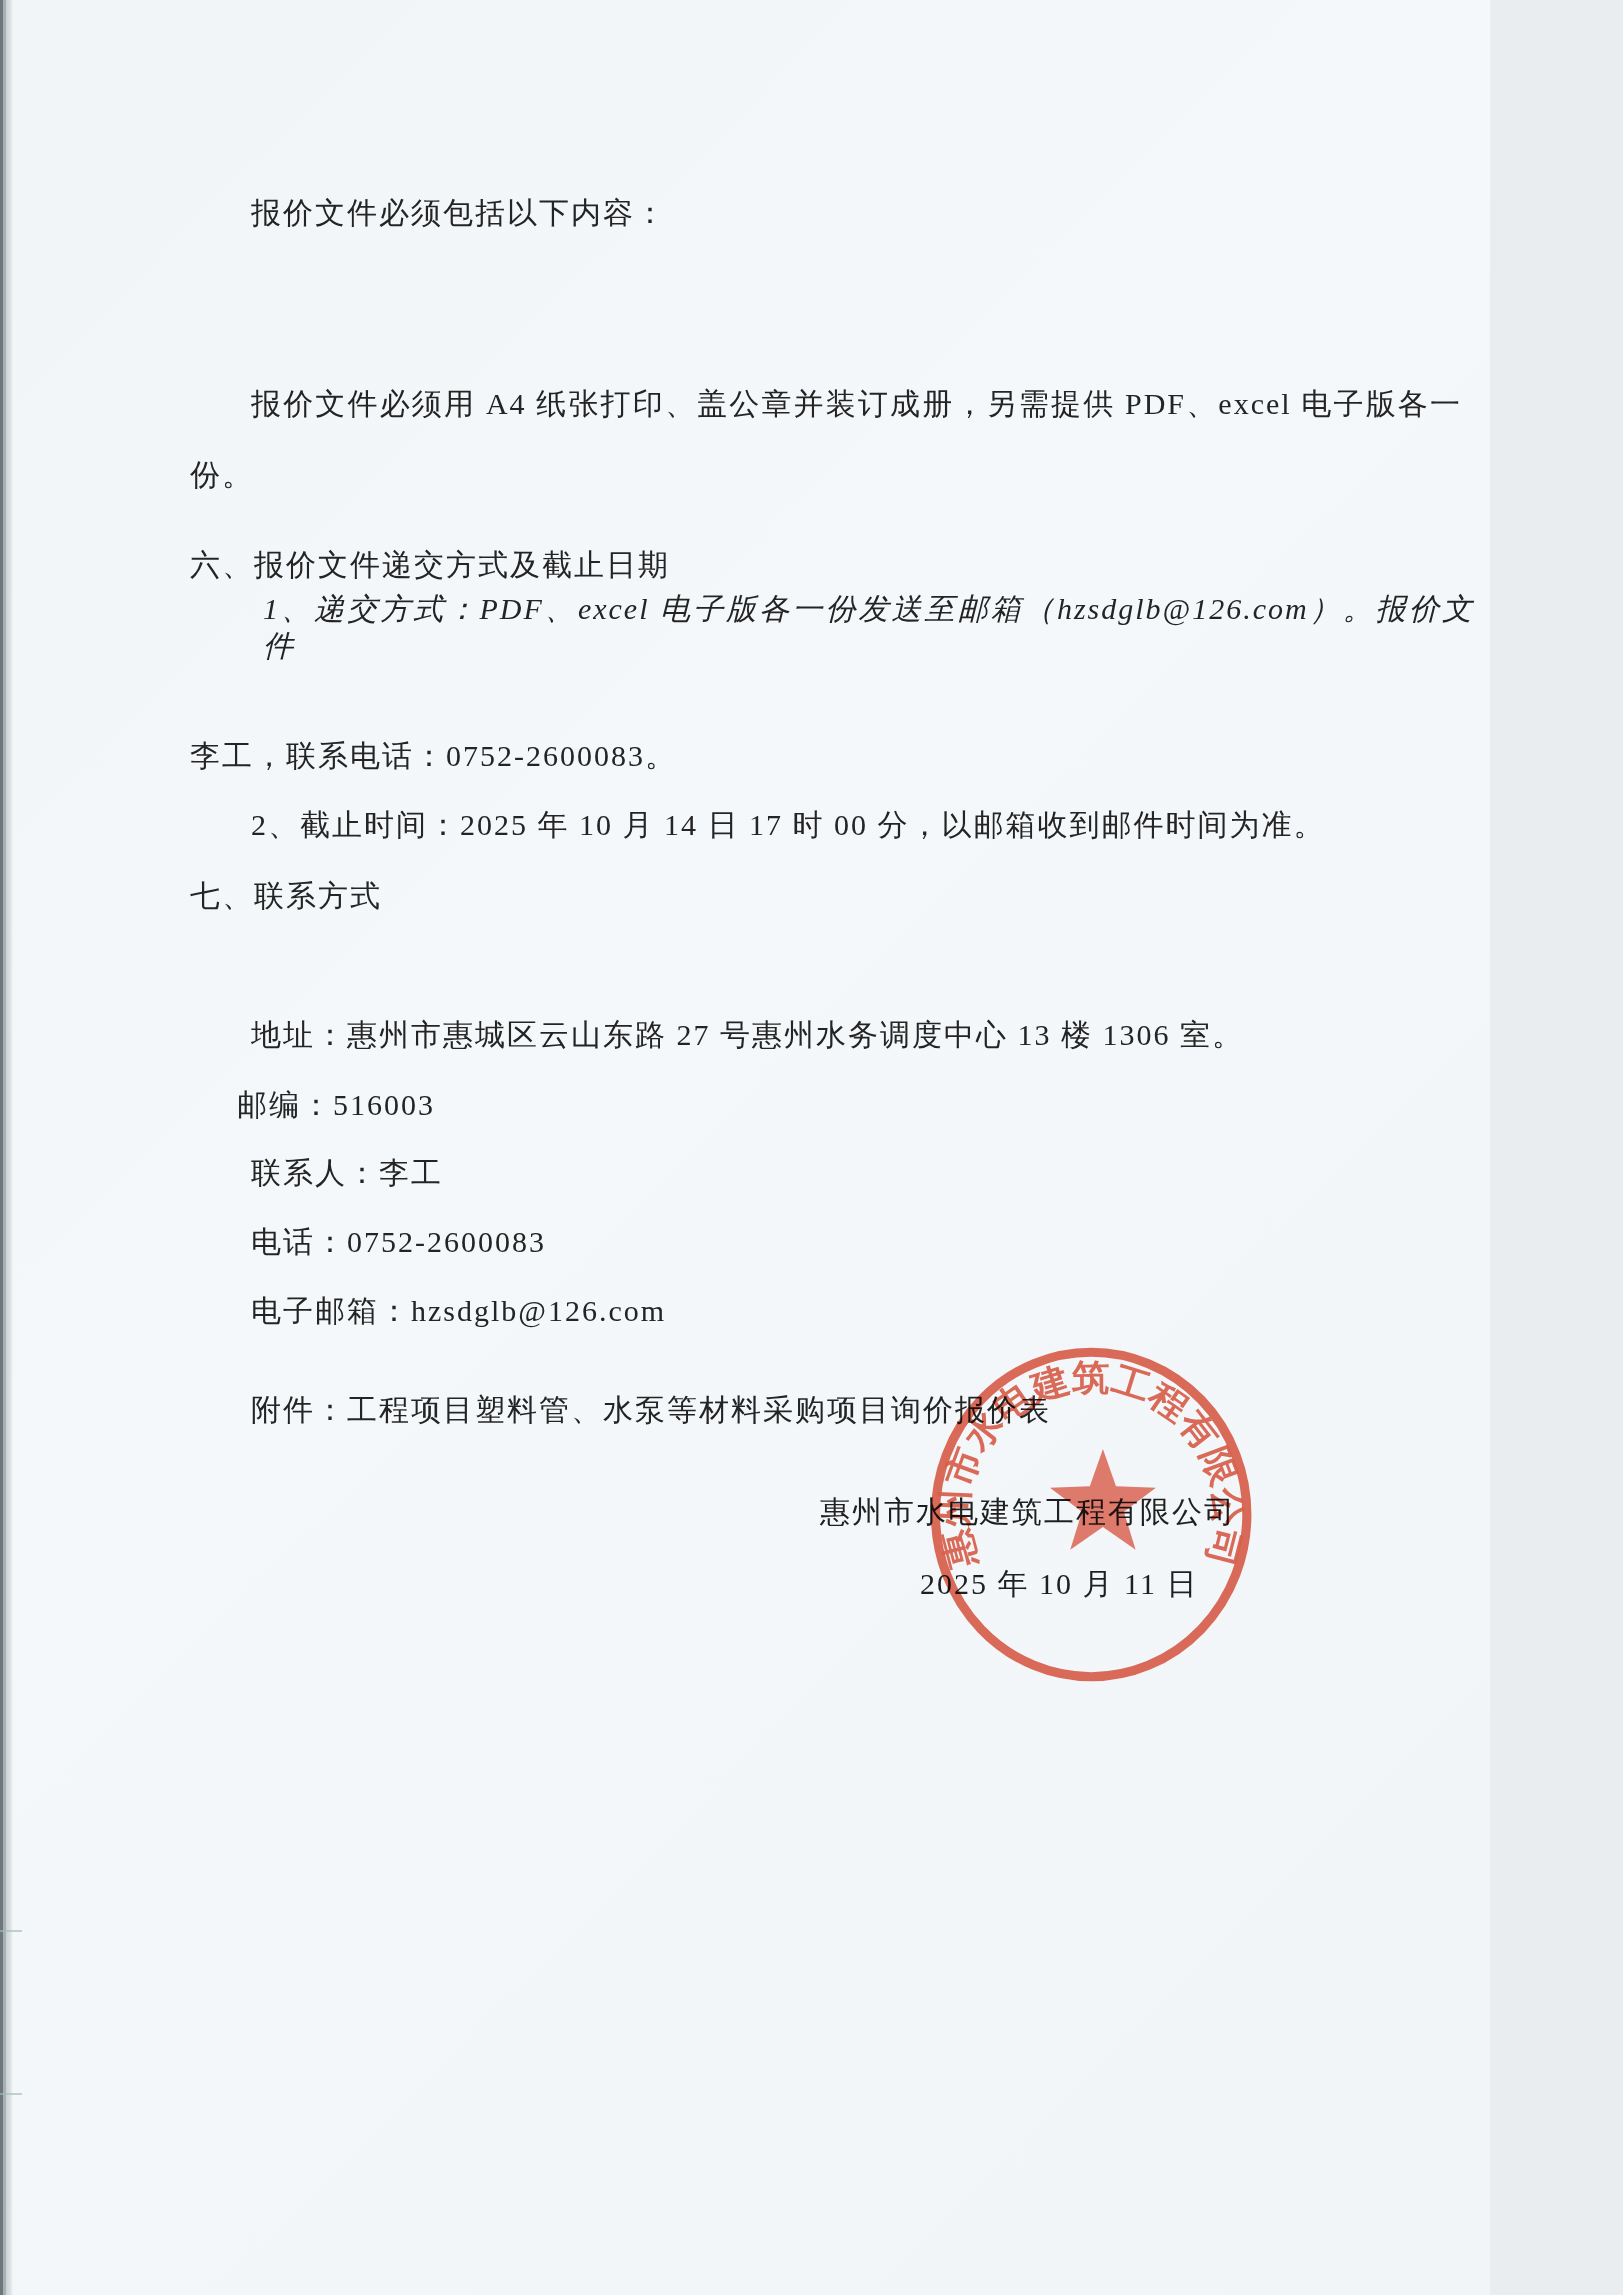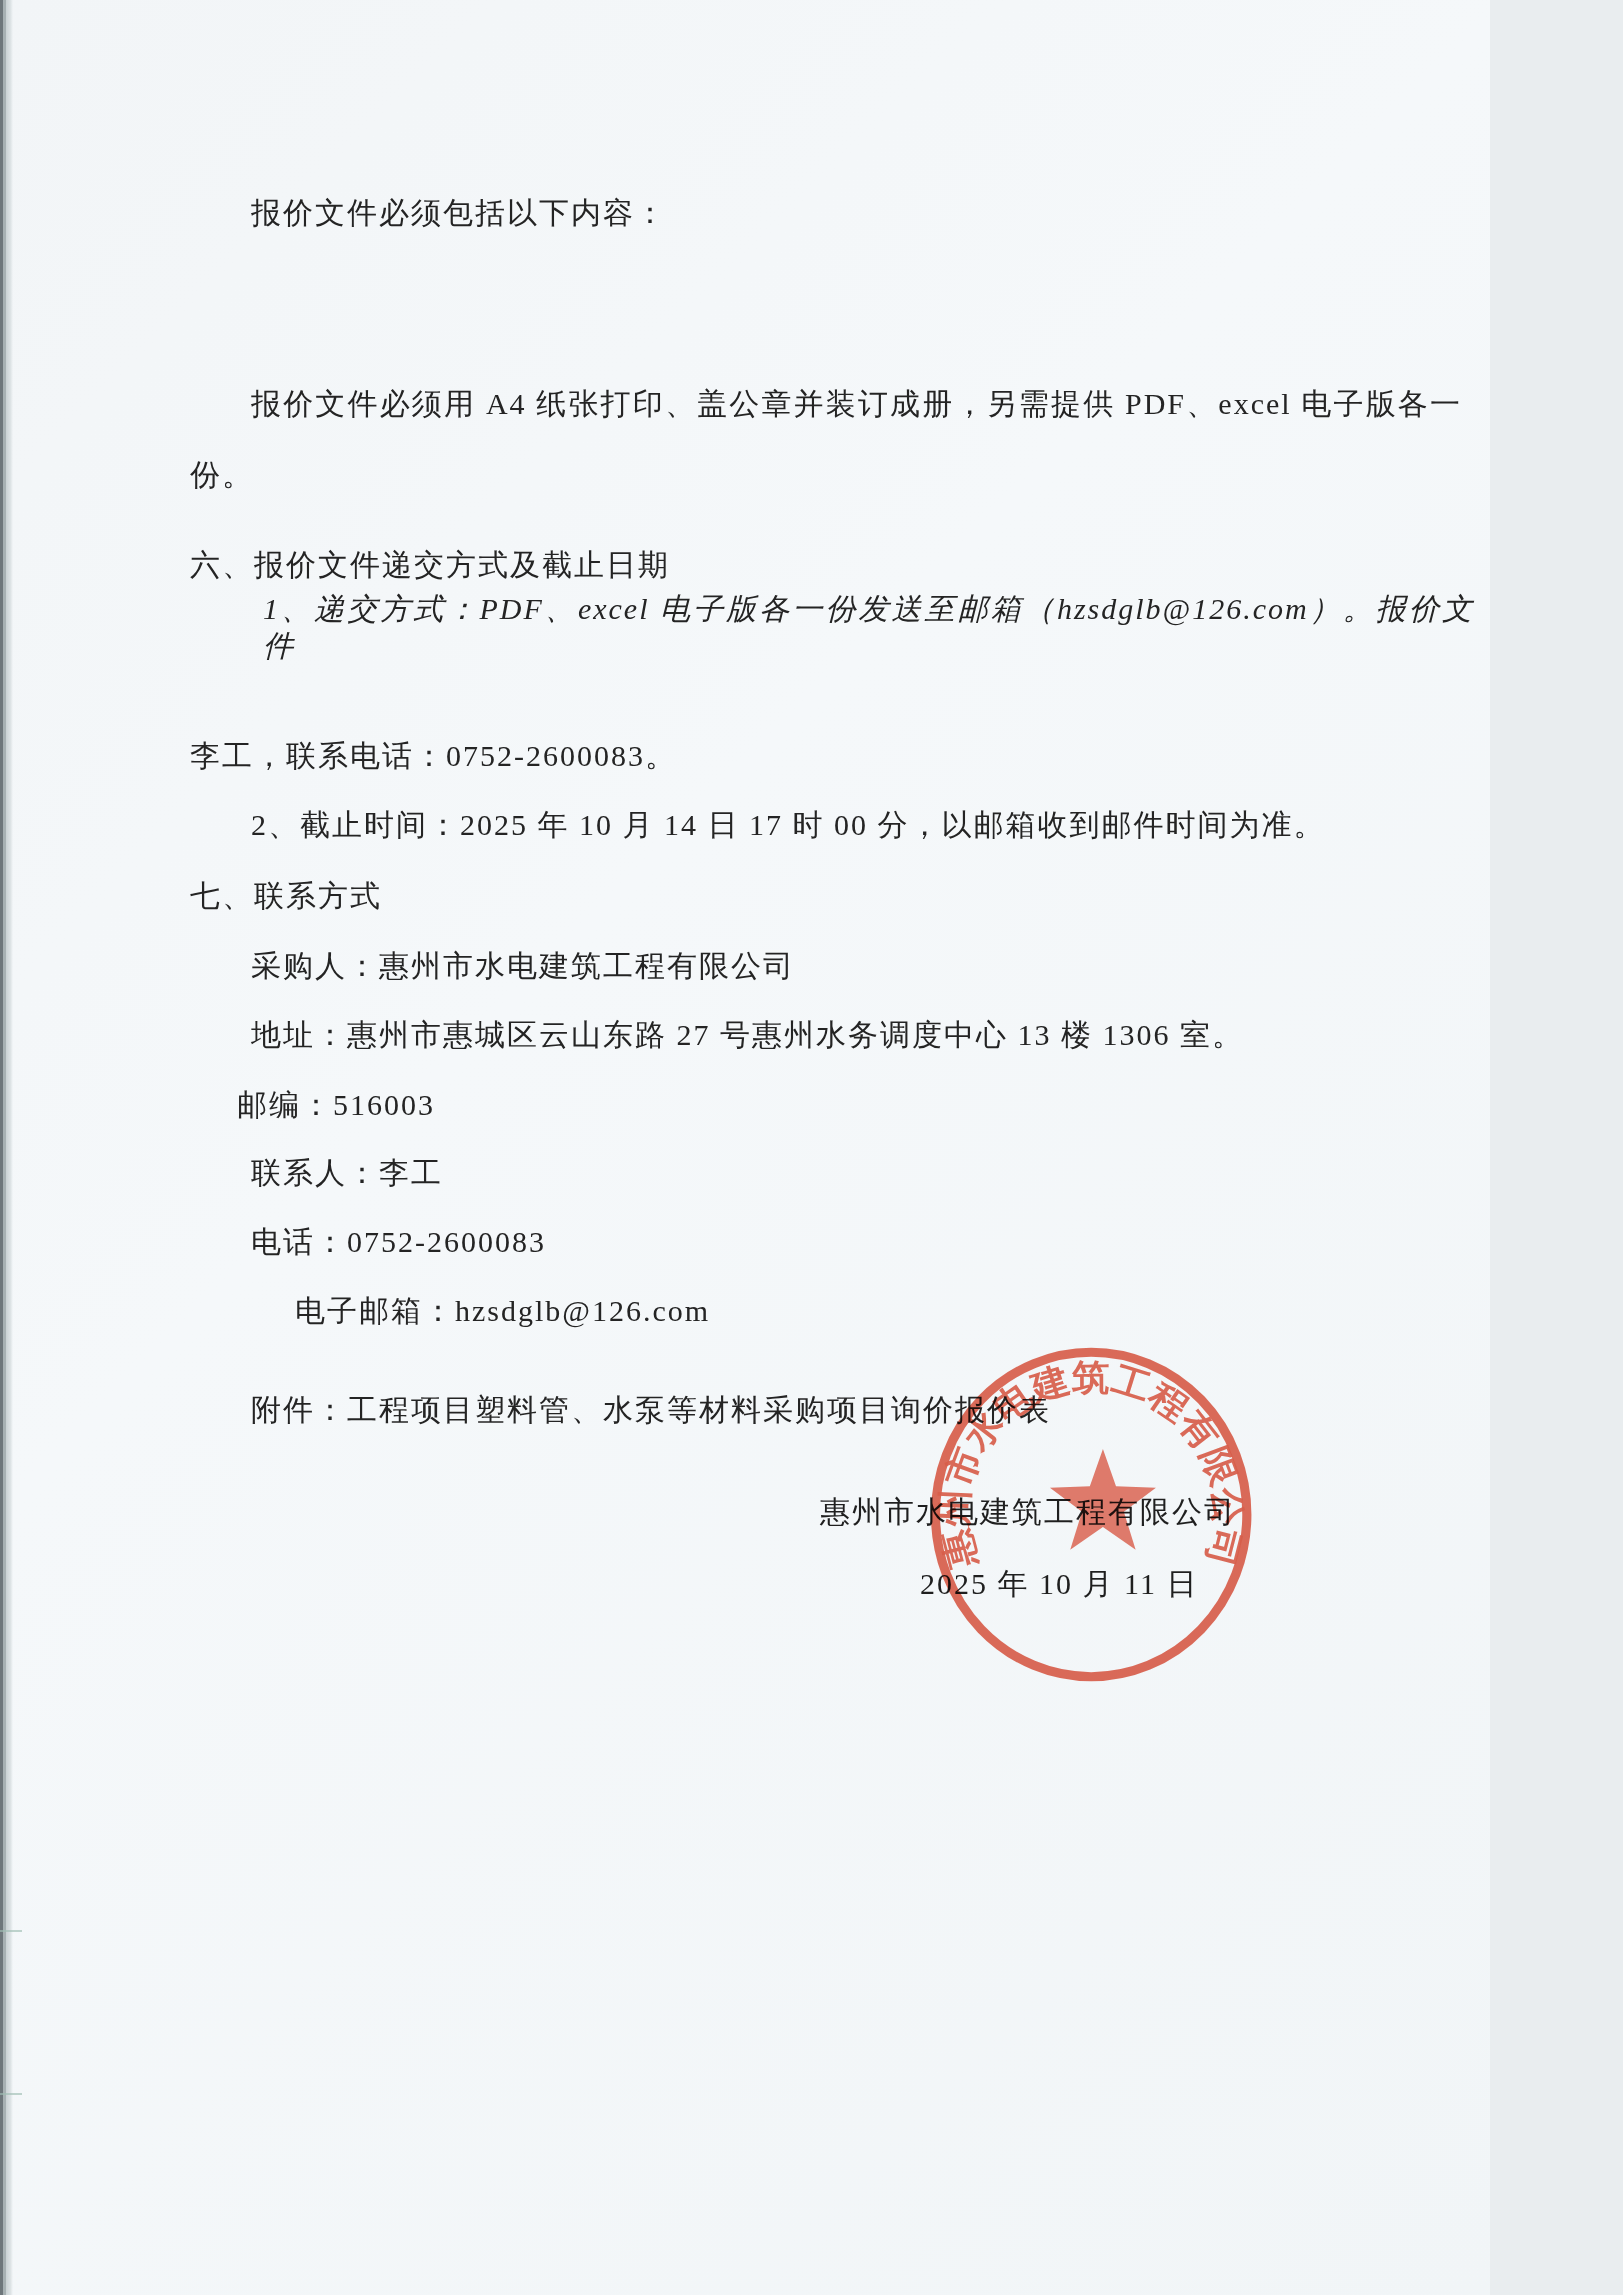"采购人：惠州市水电建筑工程有限公司" div.ln { html: <div>采购人：惠州市水电建筑工程有限公司</div> -> none }
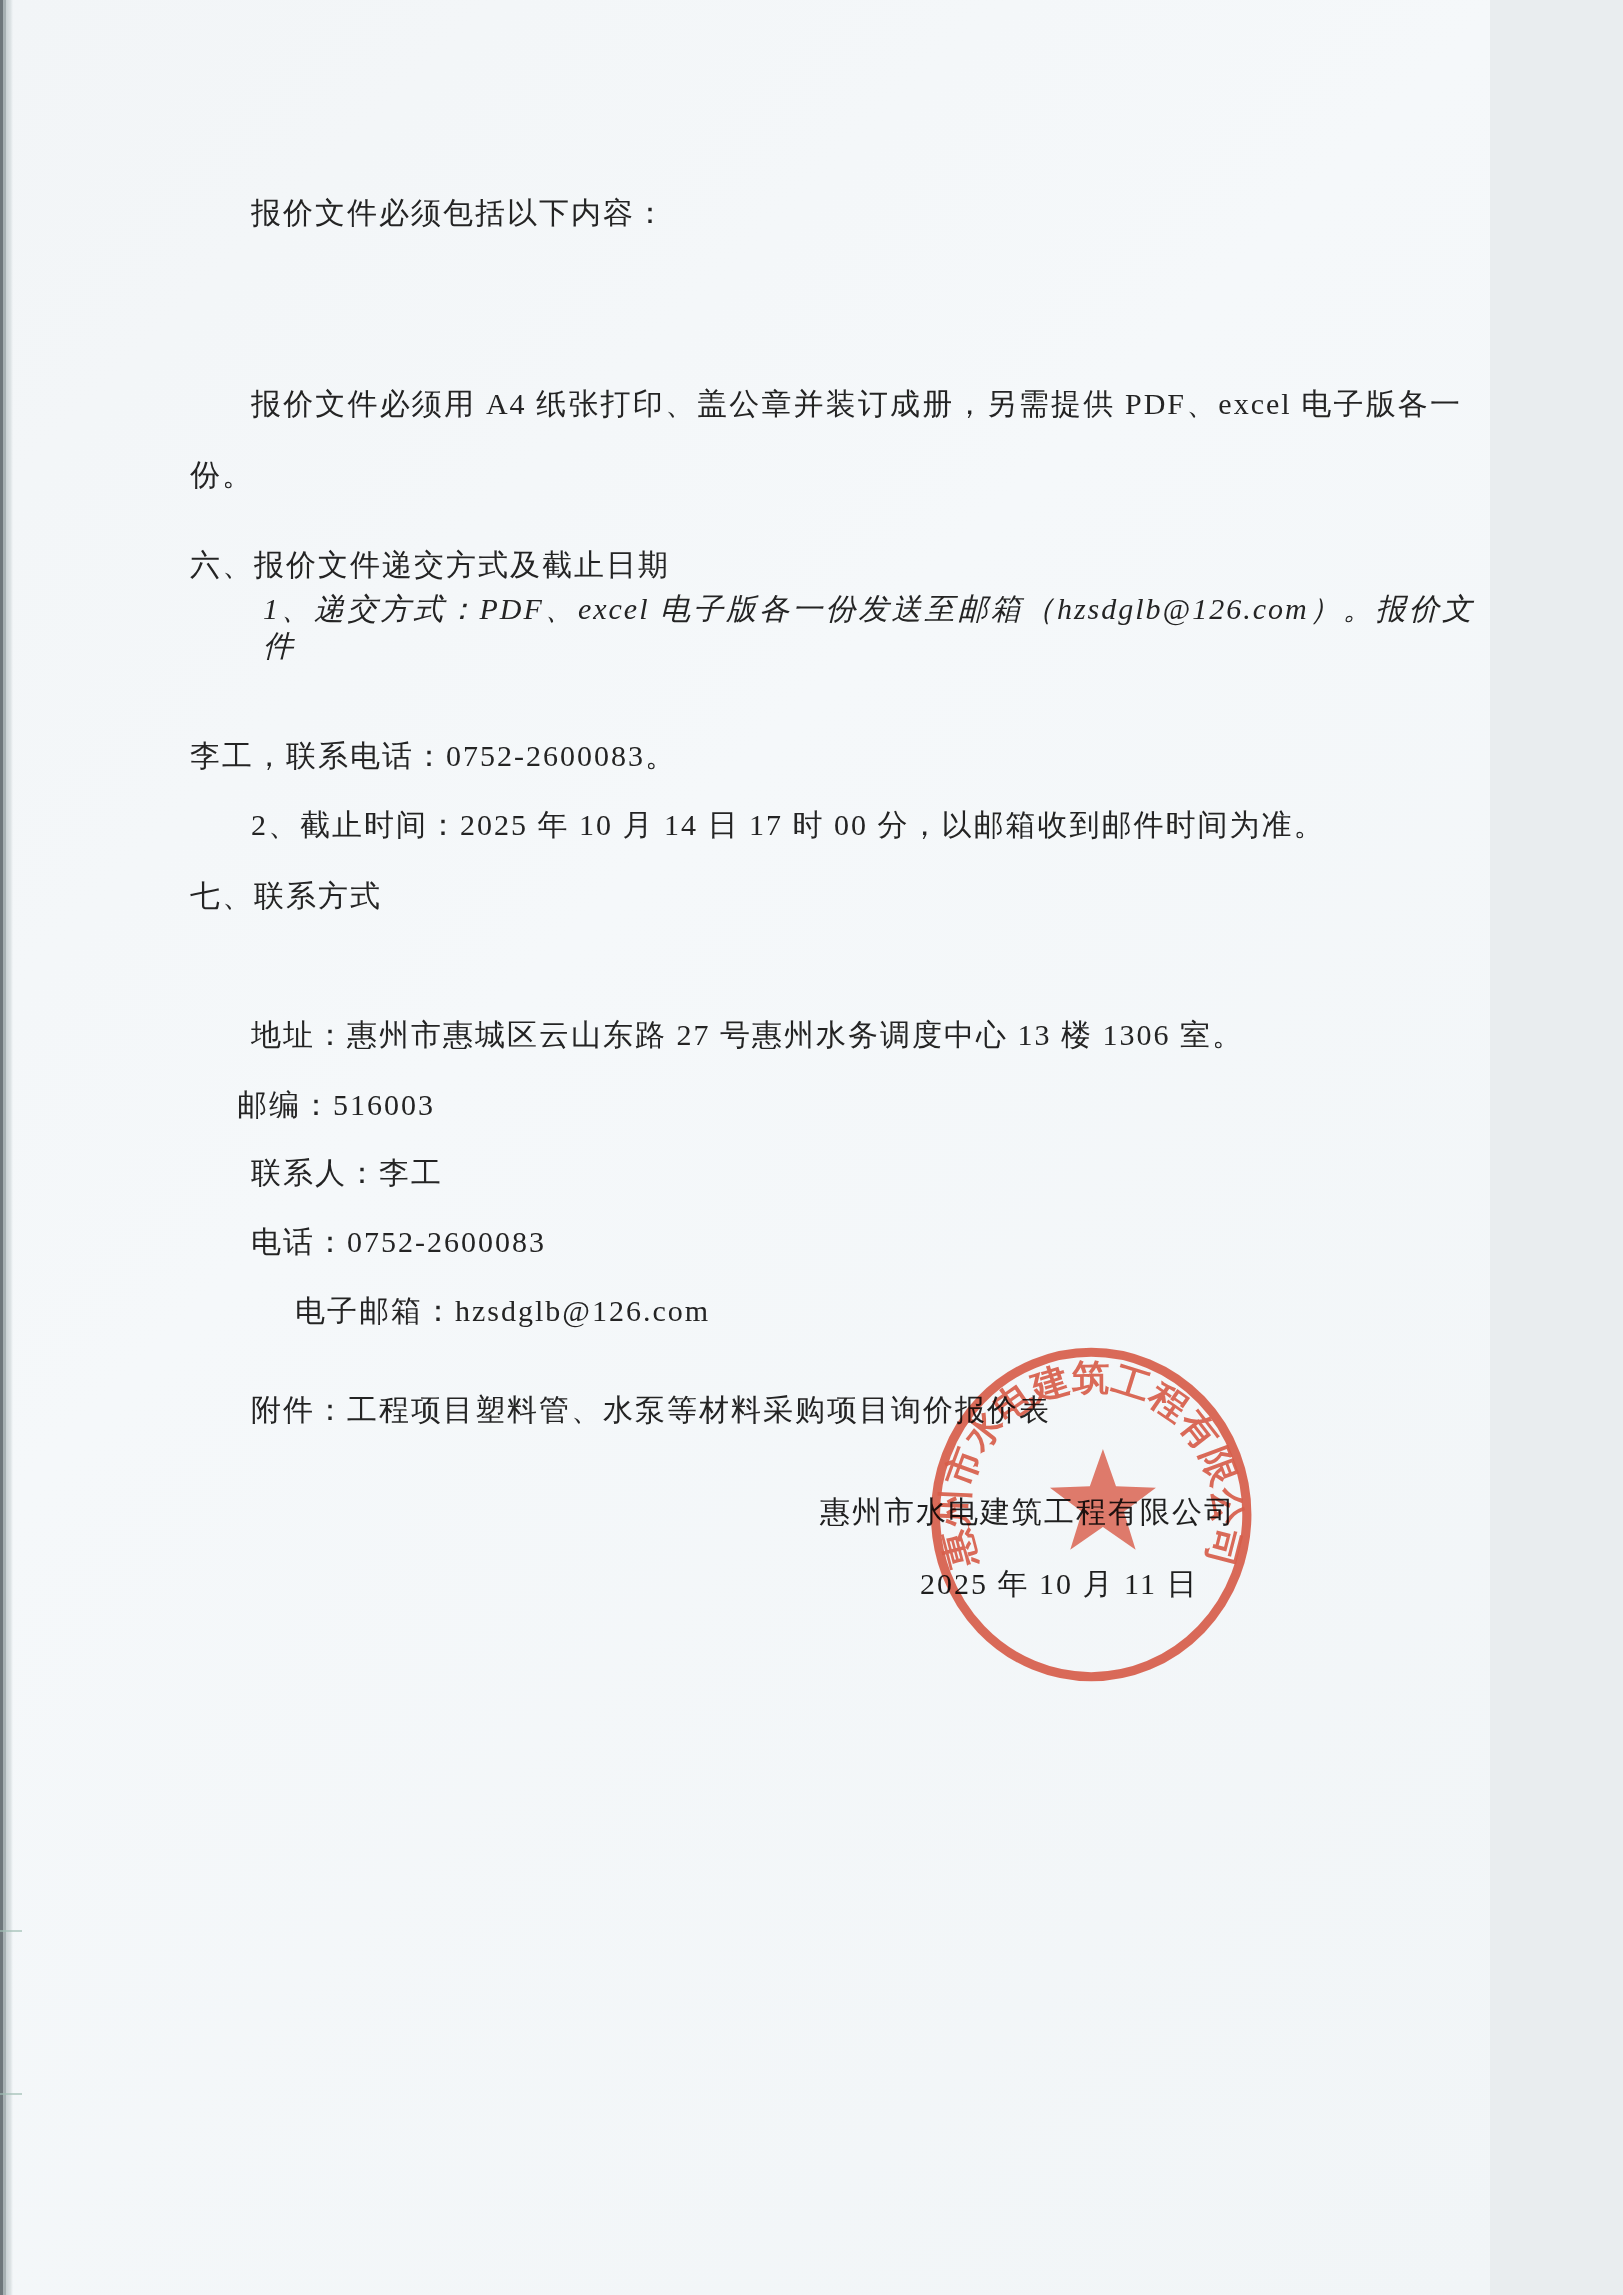"电子邮箱：hzsdglb@126.com" div.ln { margin-left: 44px -> none }
